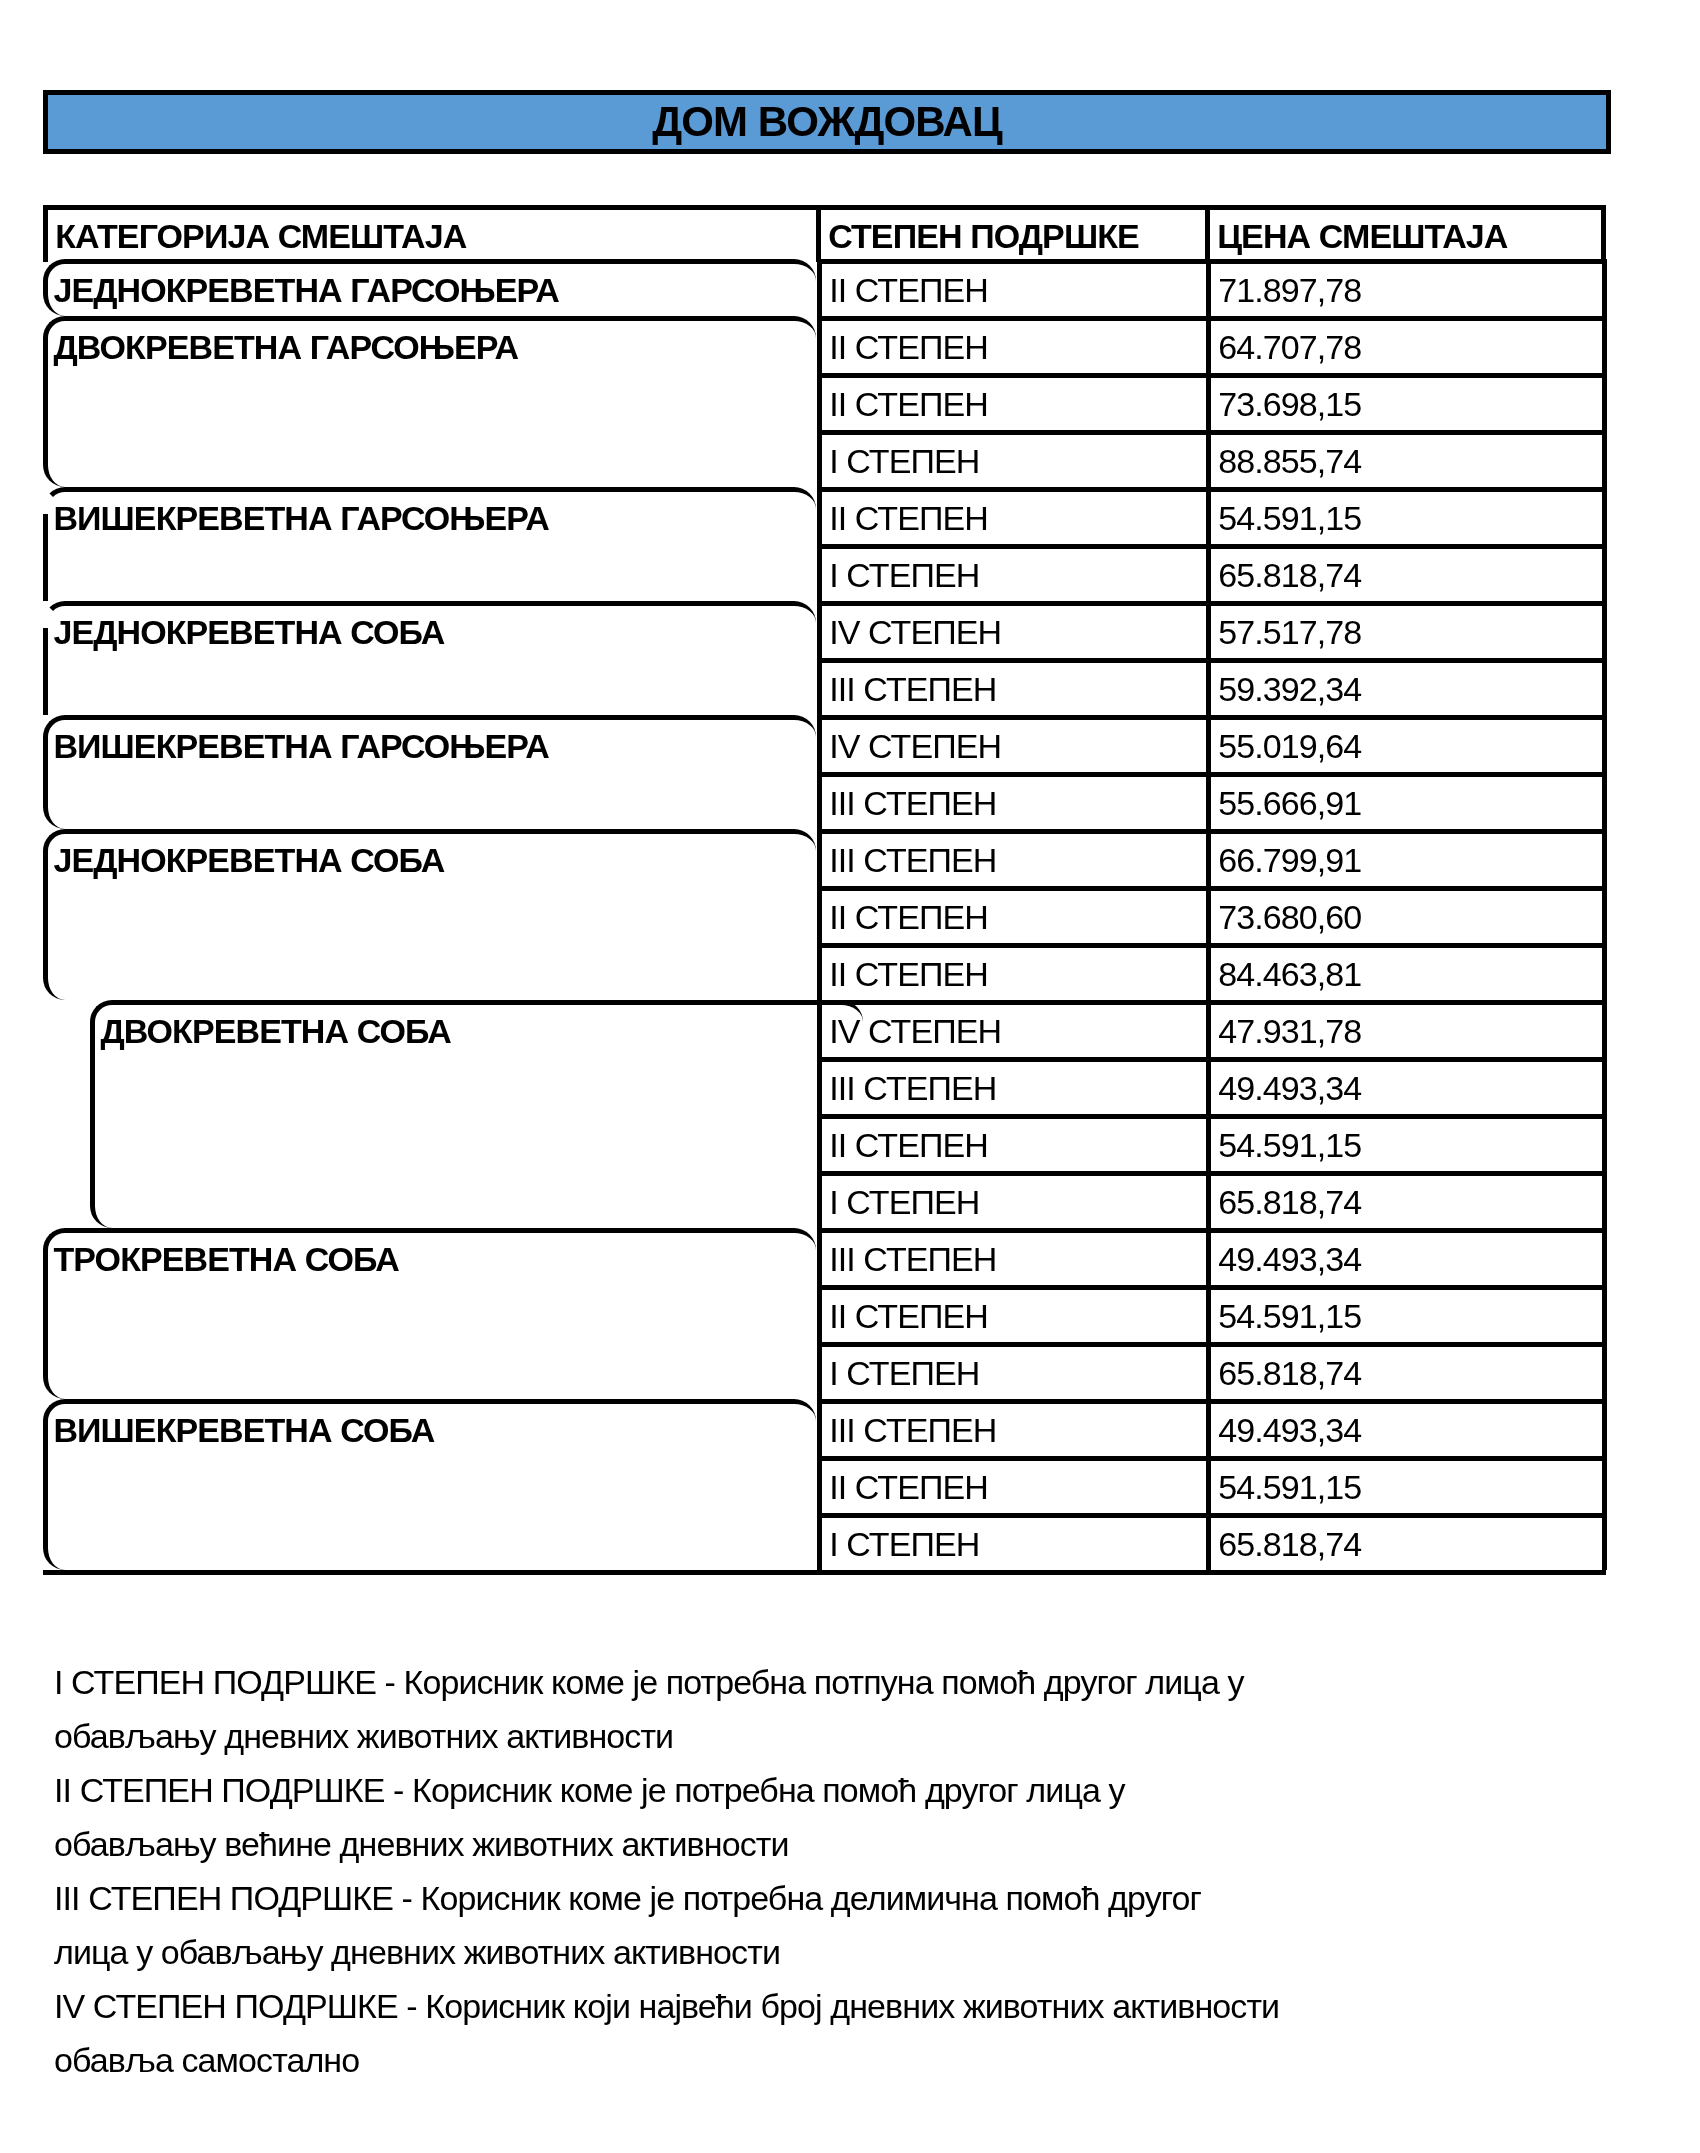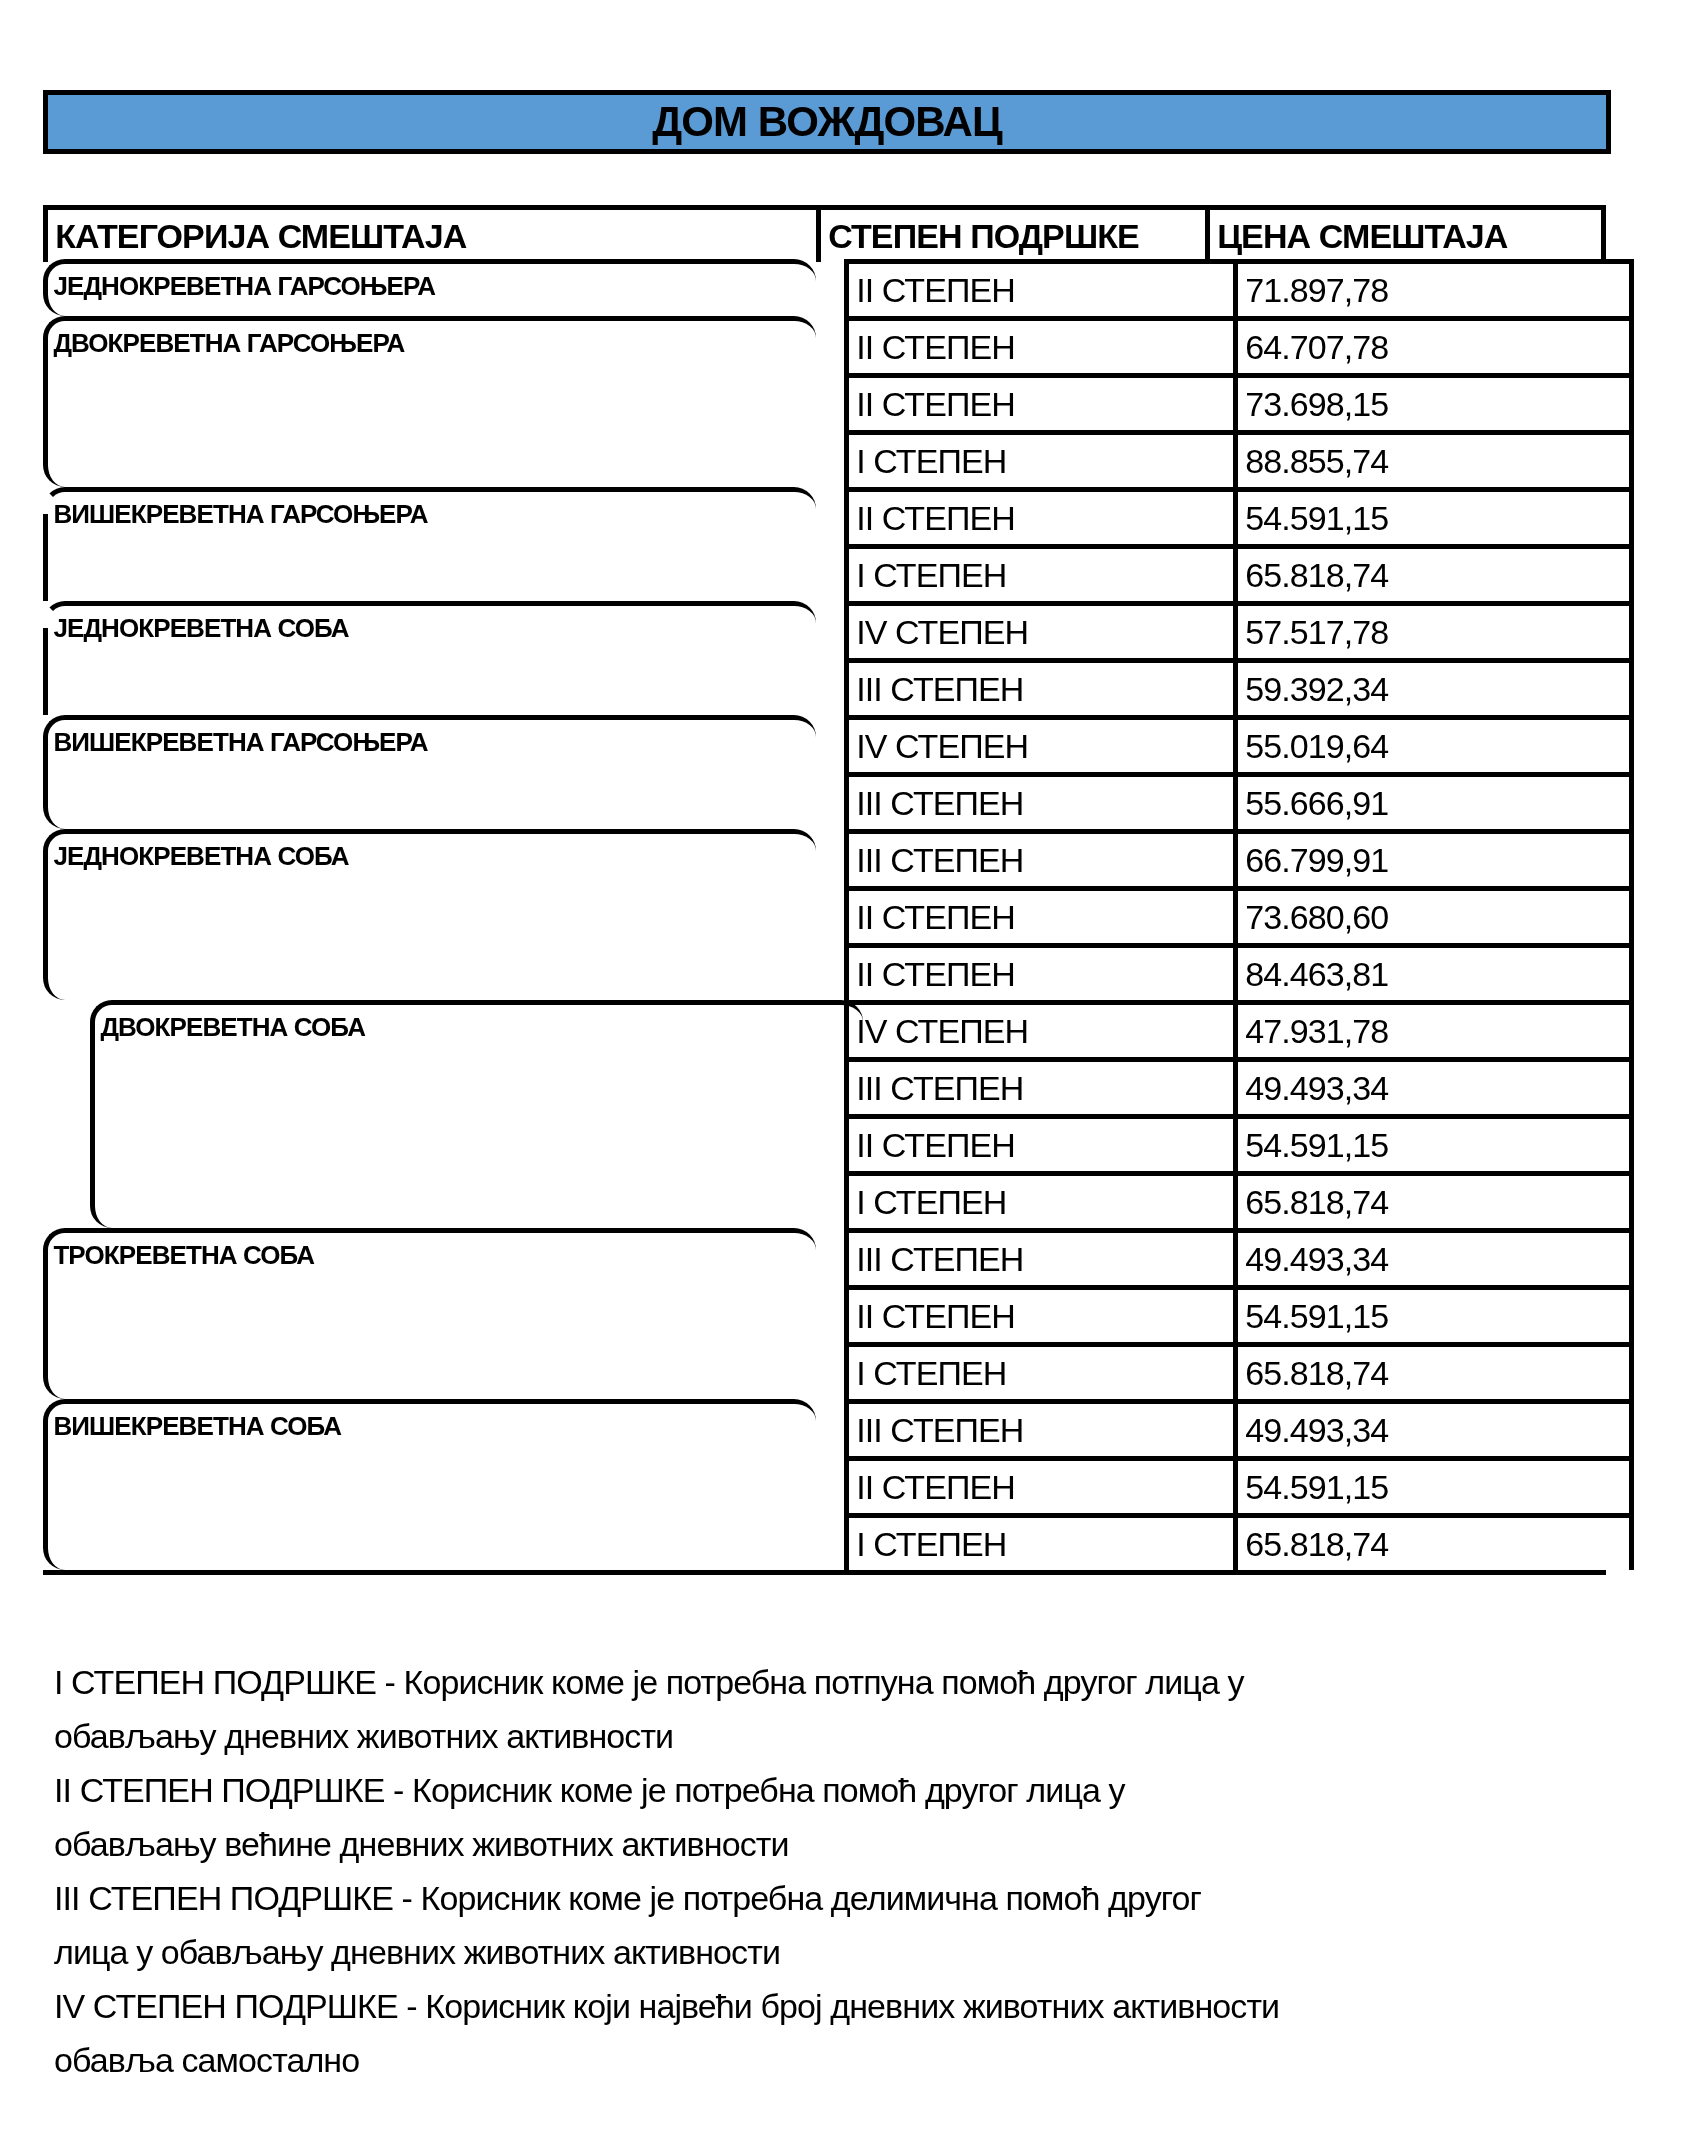"ЈЕДНОКРЕВЕТНА ГАРСОЊЕРА" .cat-cell { font-size: 26px -> 34px }
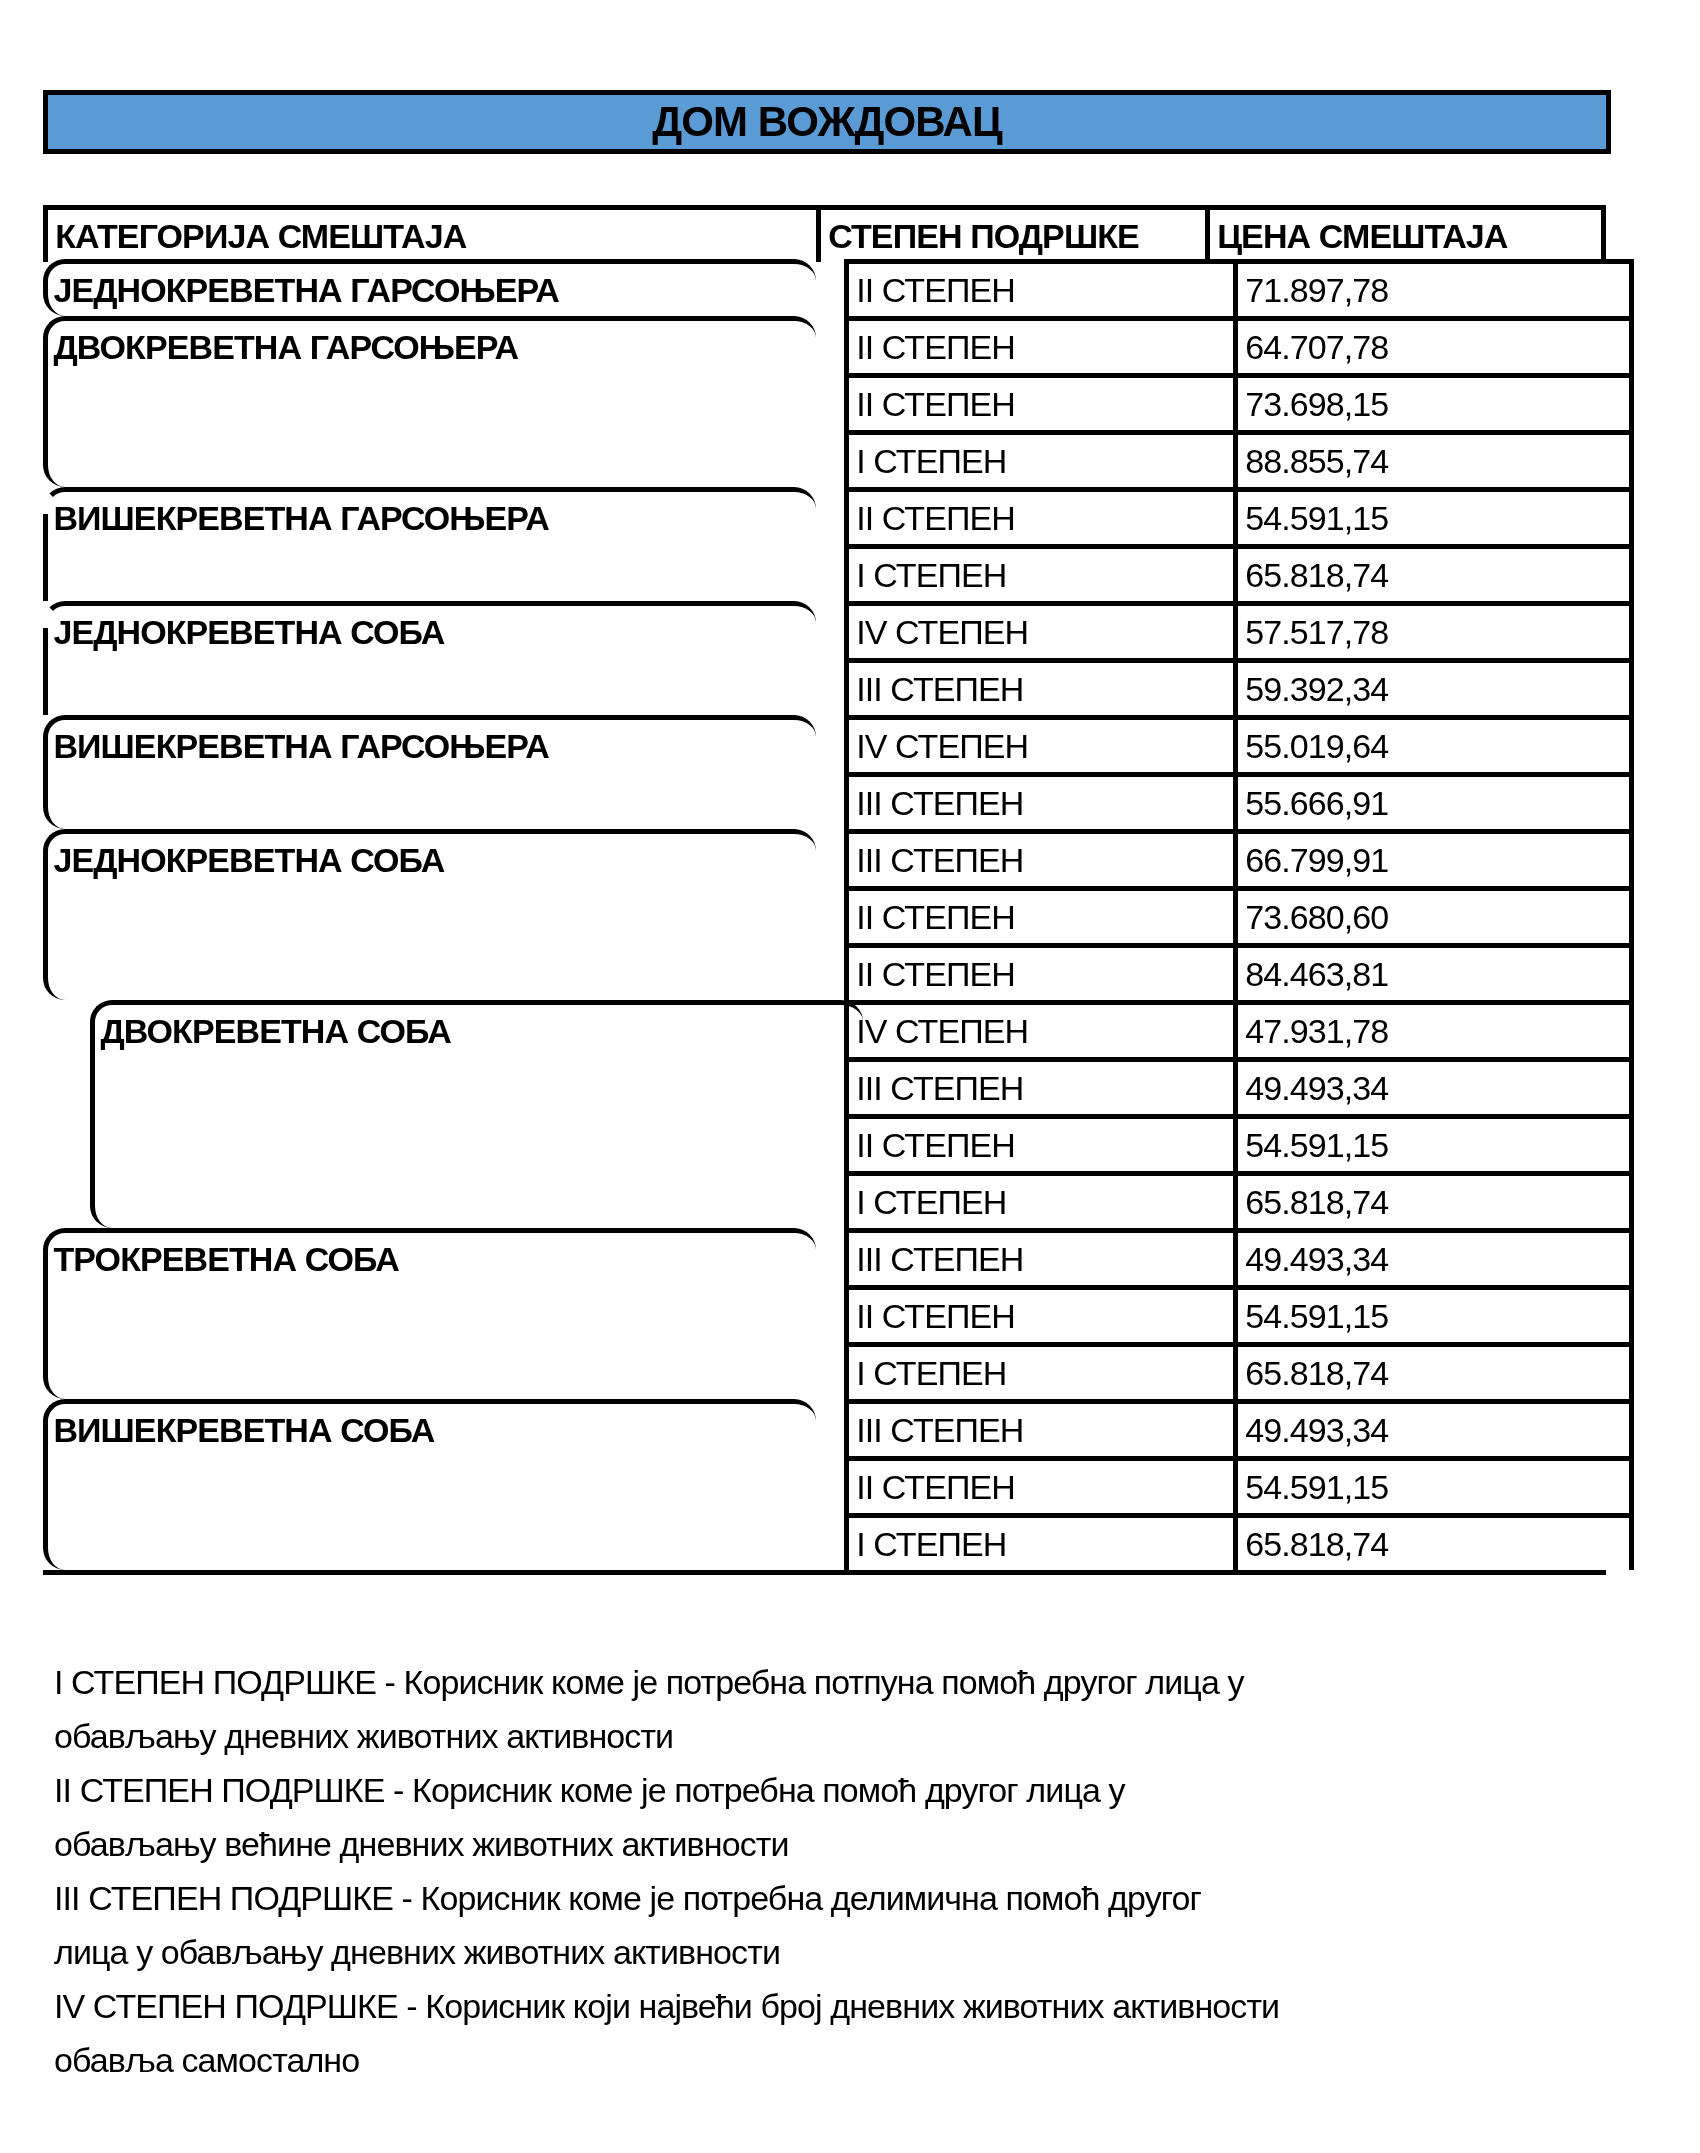"II СТЕПЕН" .sub-cells { left: 801px -> 774px }
